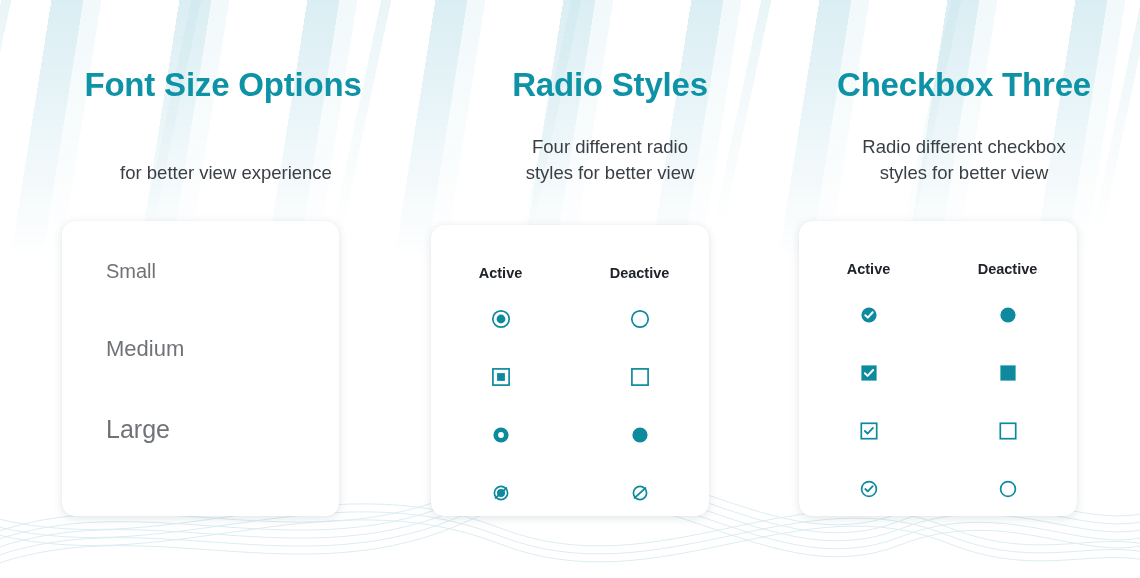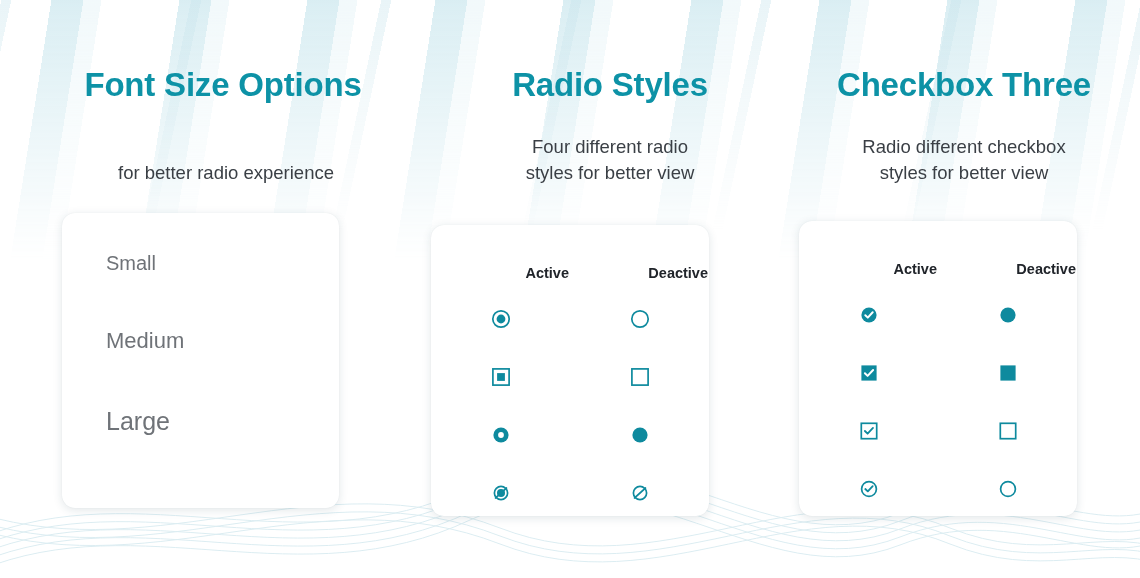"for better radio experience" span { text: radio -> view }
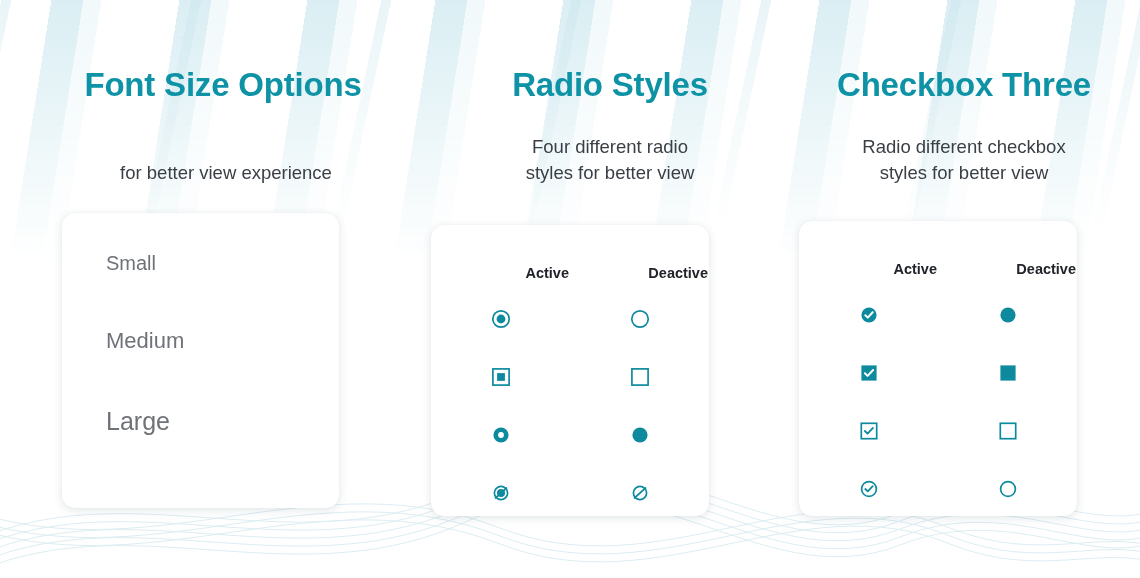"Small" .card-font { top: 213px -> 221px }
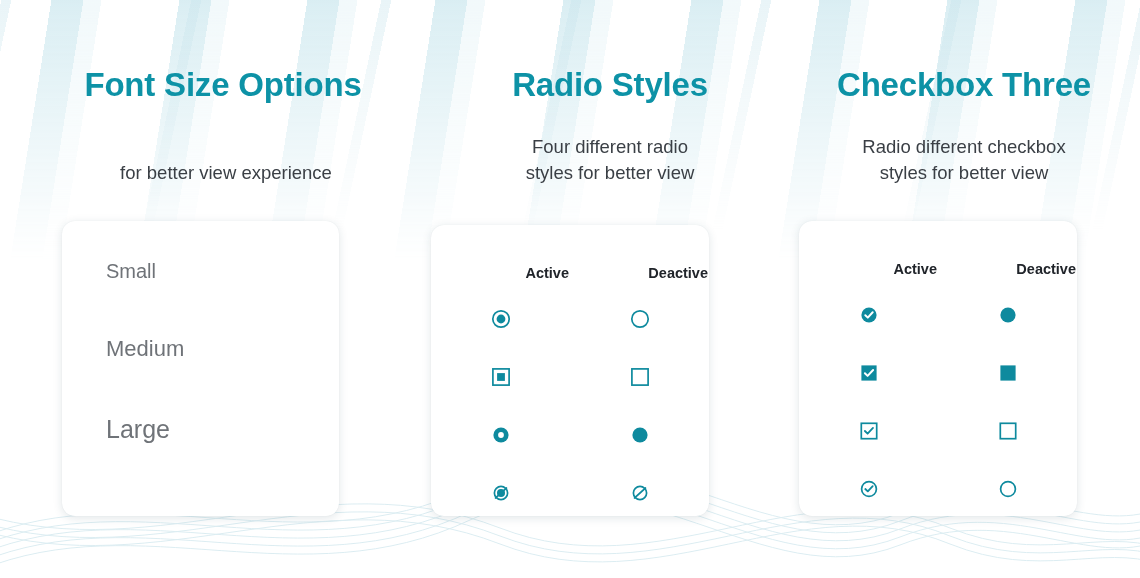"Active" .state-table th { text-align: right -> center }
